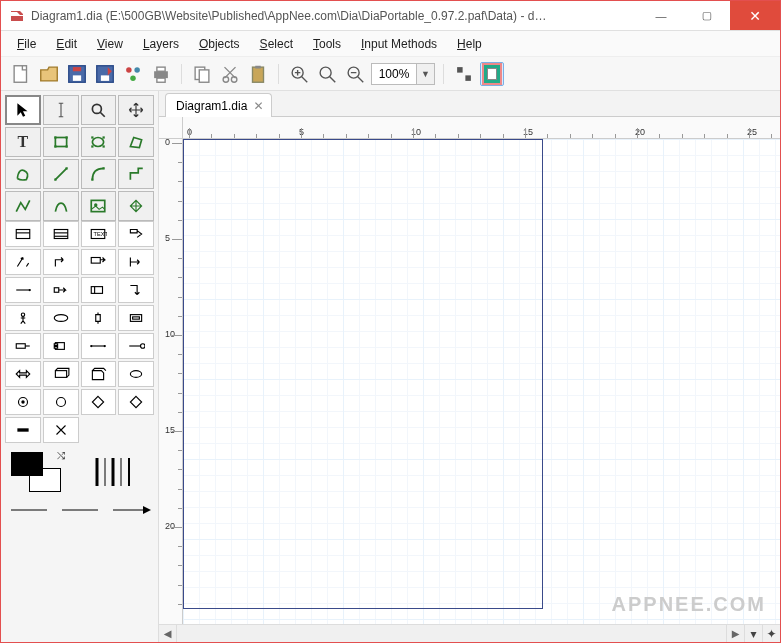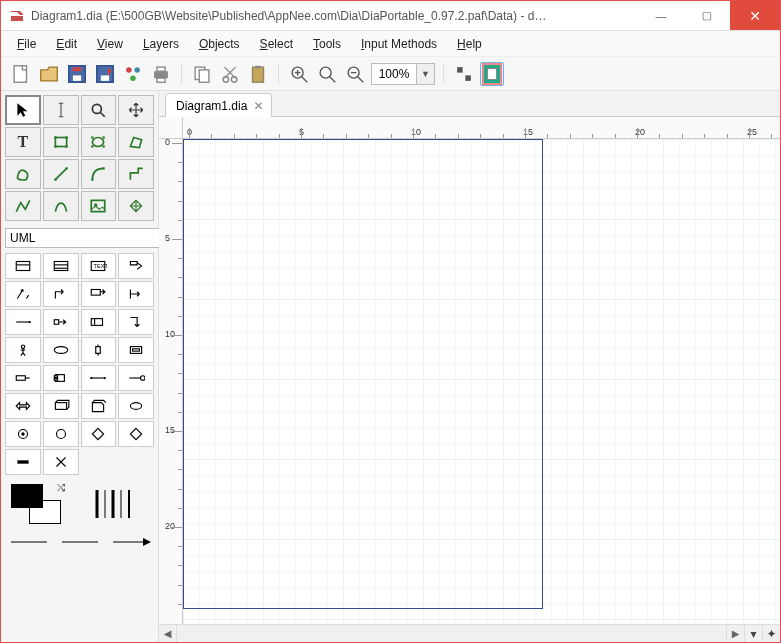"UML" div.shape-select { html: <div> <input> <div>▼</div> </div> -> none }
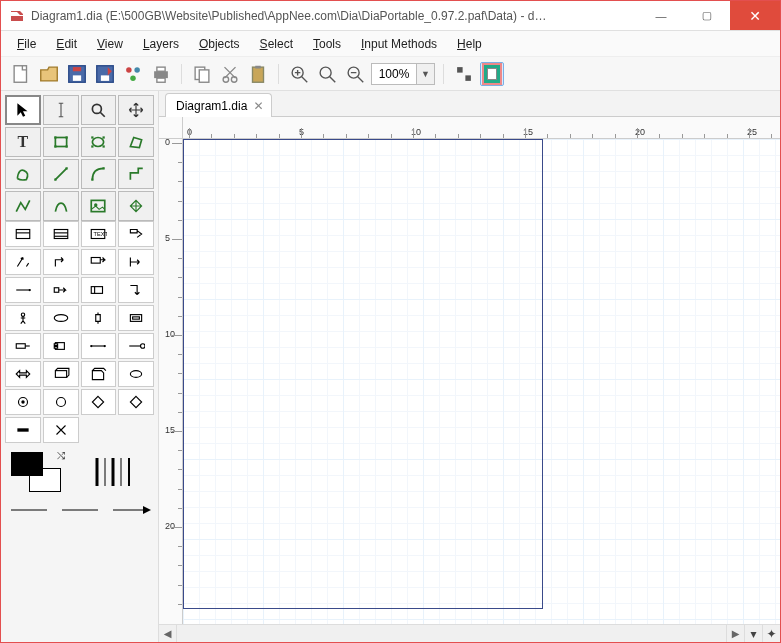"APPNEE.COM" div.watermark { html: none -> <div>APPNEE.COM</div> }
